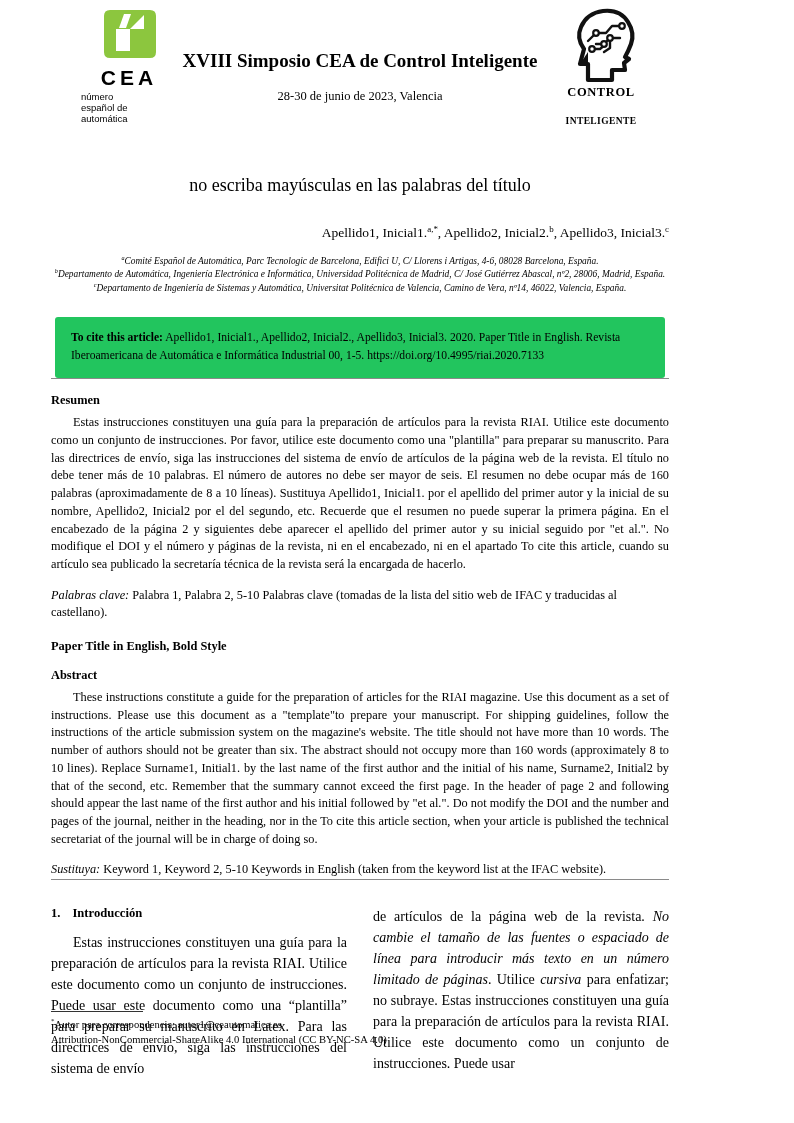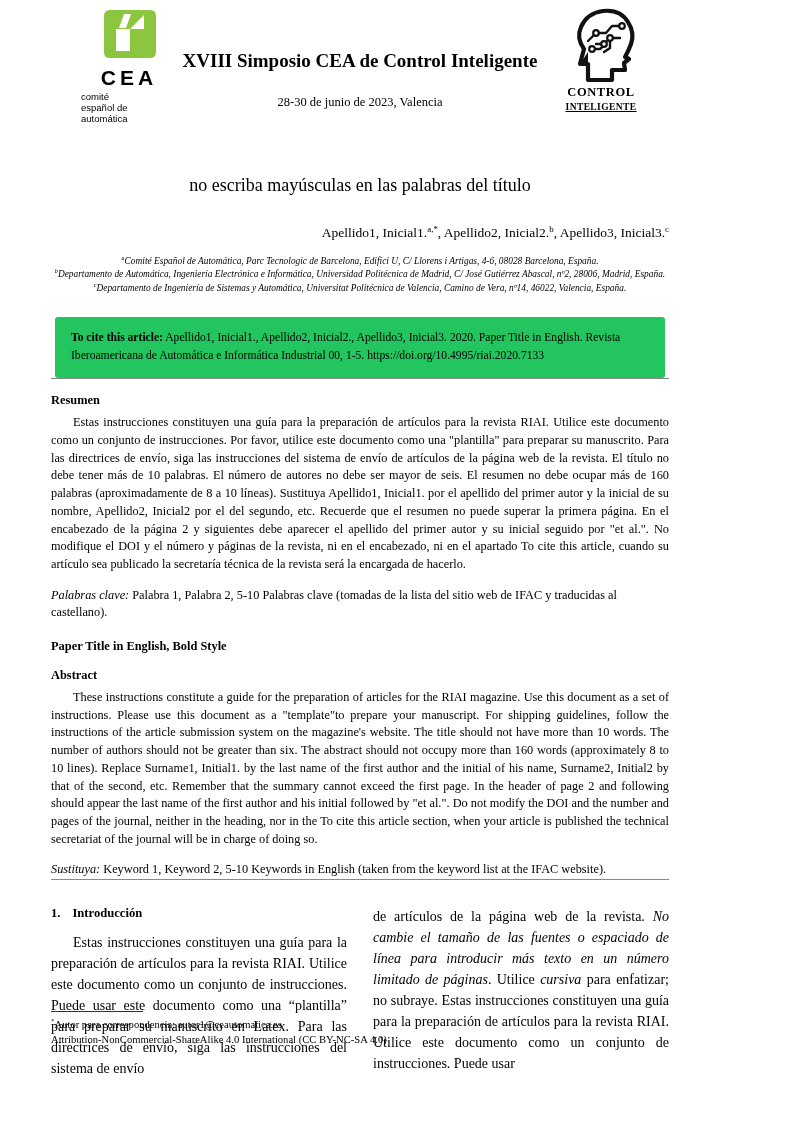"comité" div { text: comité -> número }
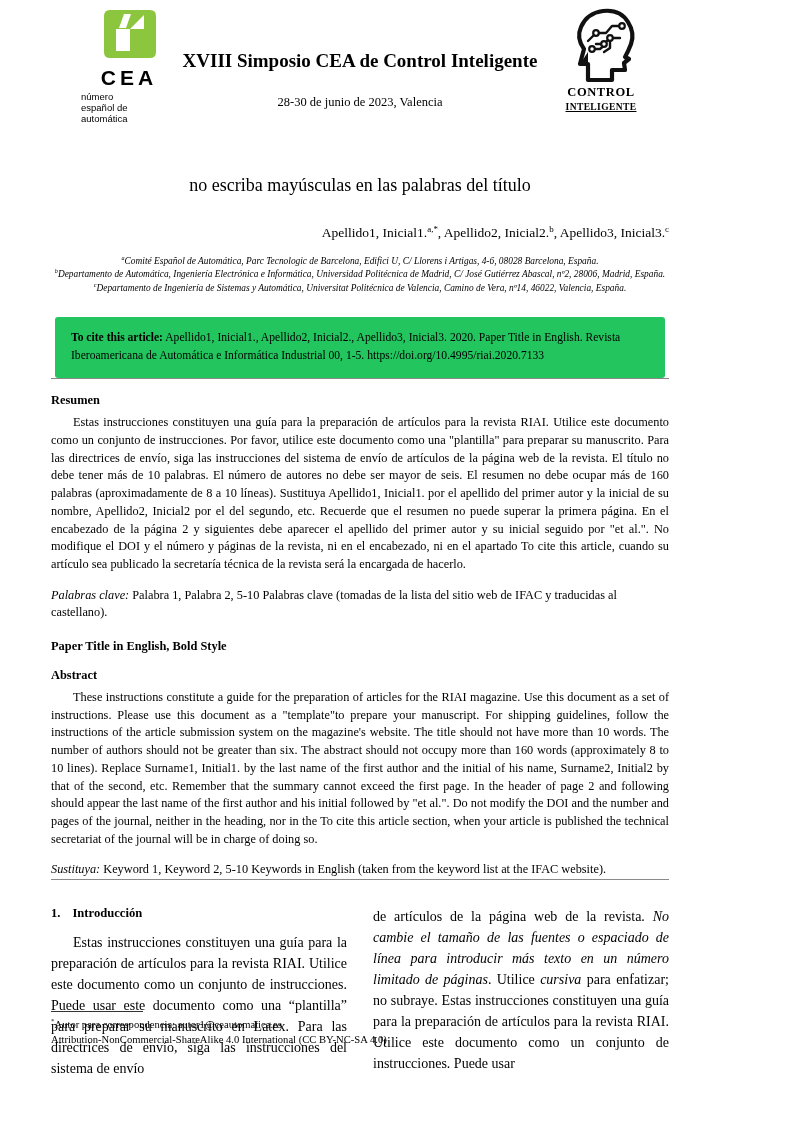"28-30 de junio de 2023," .conf-date { margin-top: 22px -> 16px }
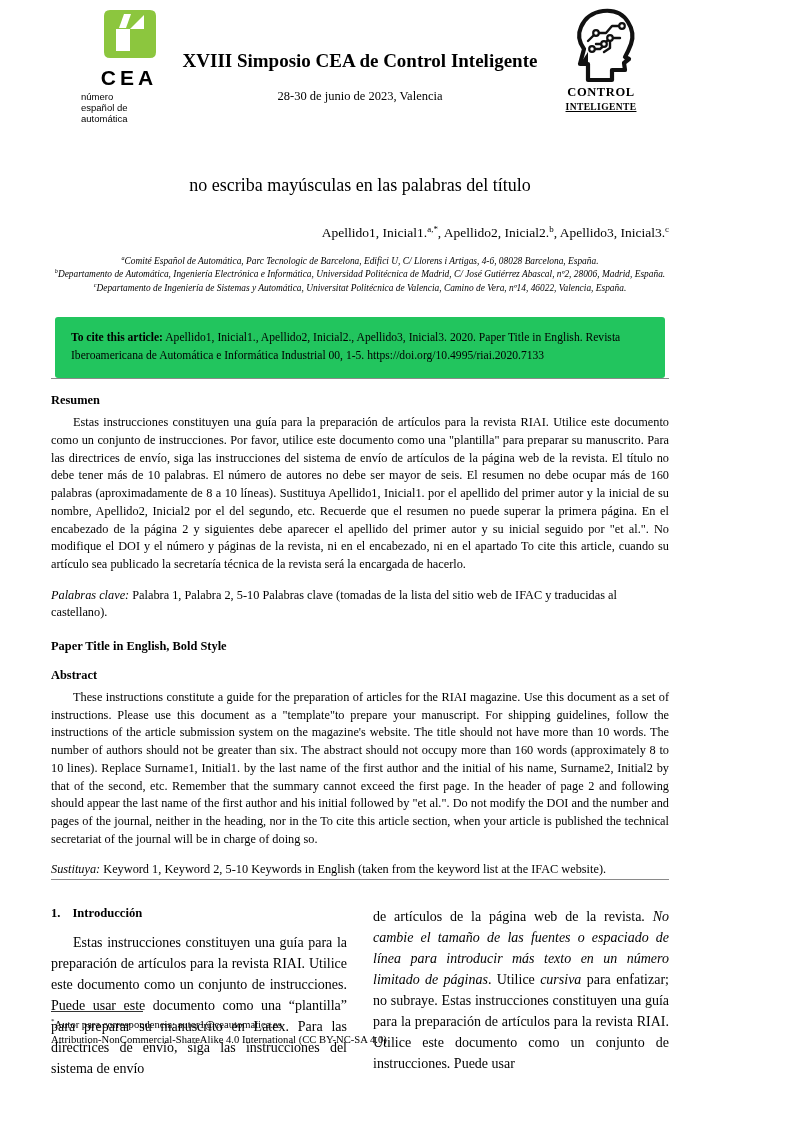"INTELIGENTE" .ci-word2 { margin-top: 4px -> 18px; text-decoration: underline -> none }
